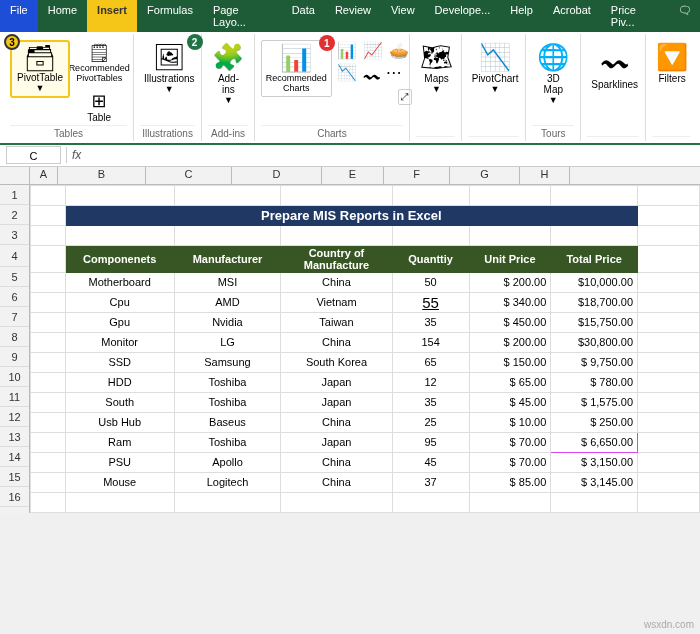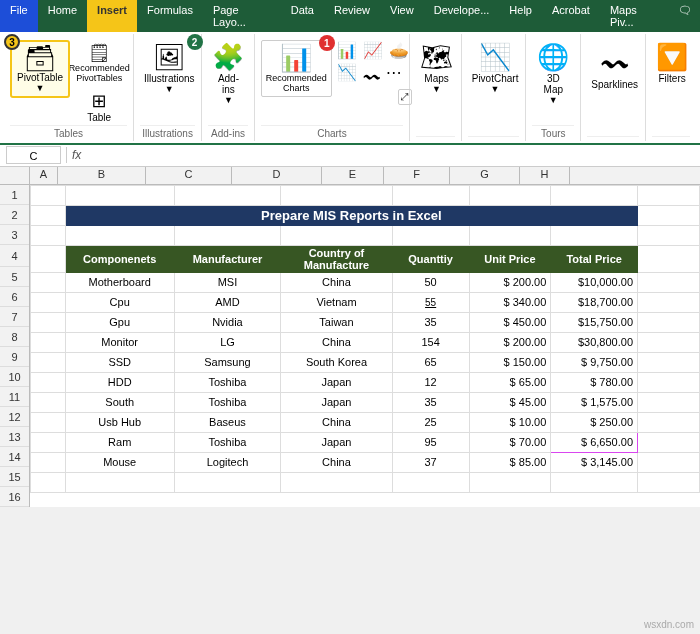"Maps Piv..." div { text: Maps -> Price }
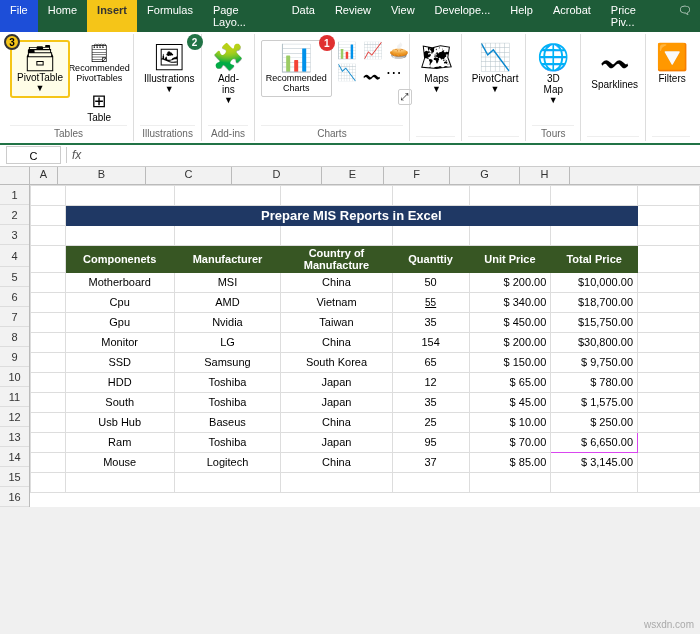"55" td { font-size: 10px -> 15px }
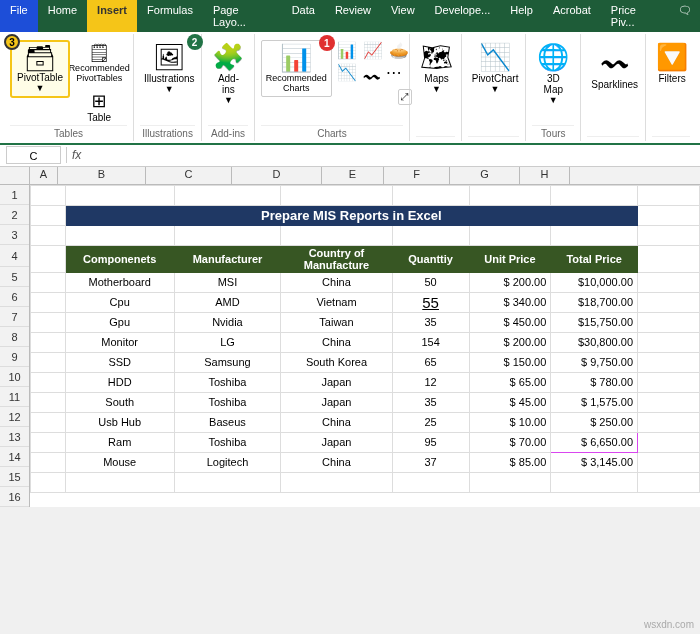"PSU" tr { html: none -> <tr> <td></td> <td>PSU</td> <td>Apollo</td> <td>China</td> <td>45</td> <td>$ 70.00</td> <td>$ 3,150.00</td> <td></td> </tr> }
